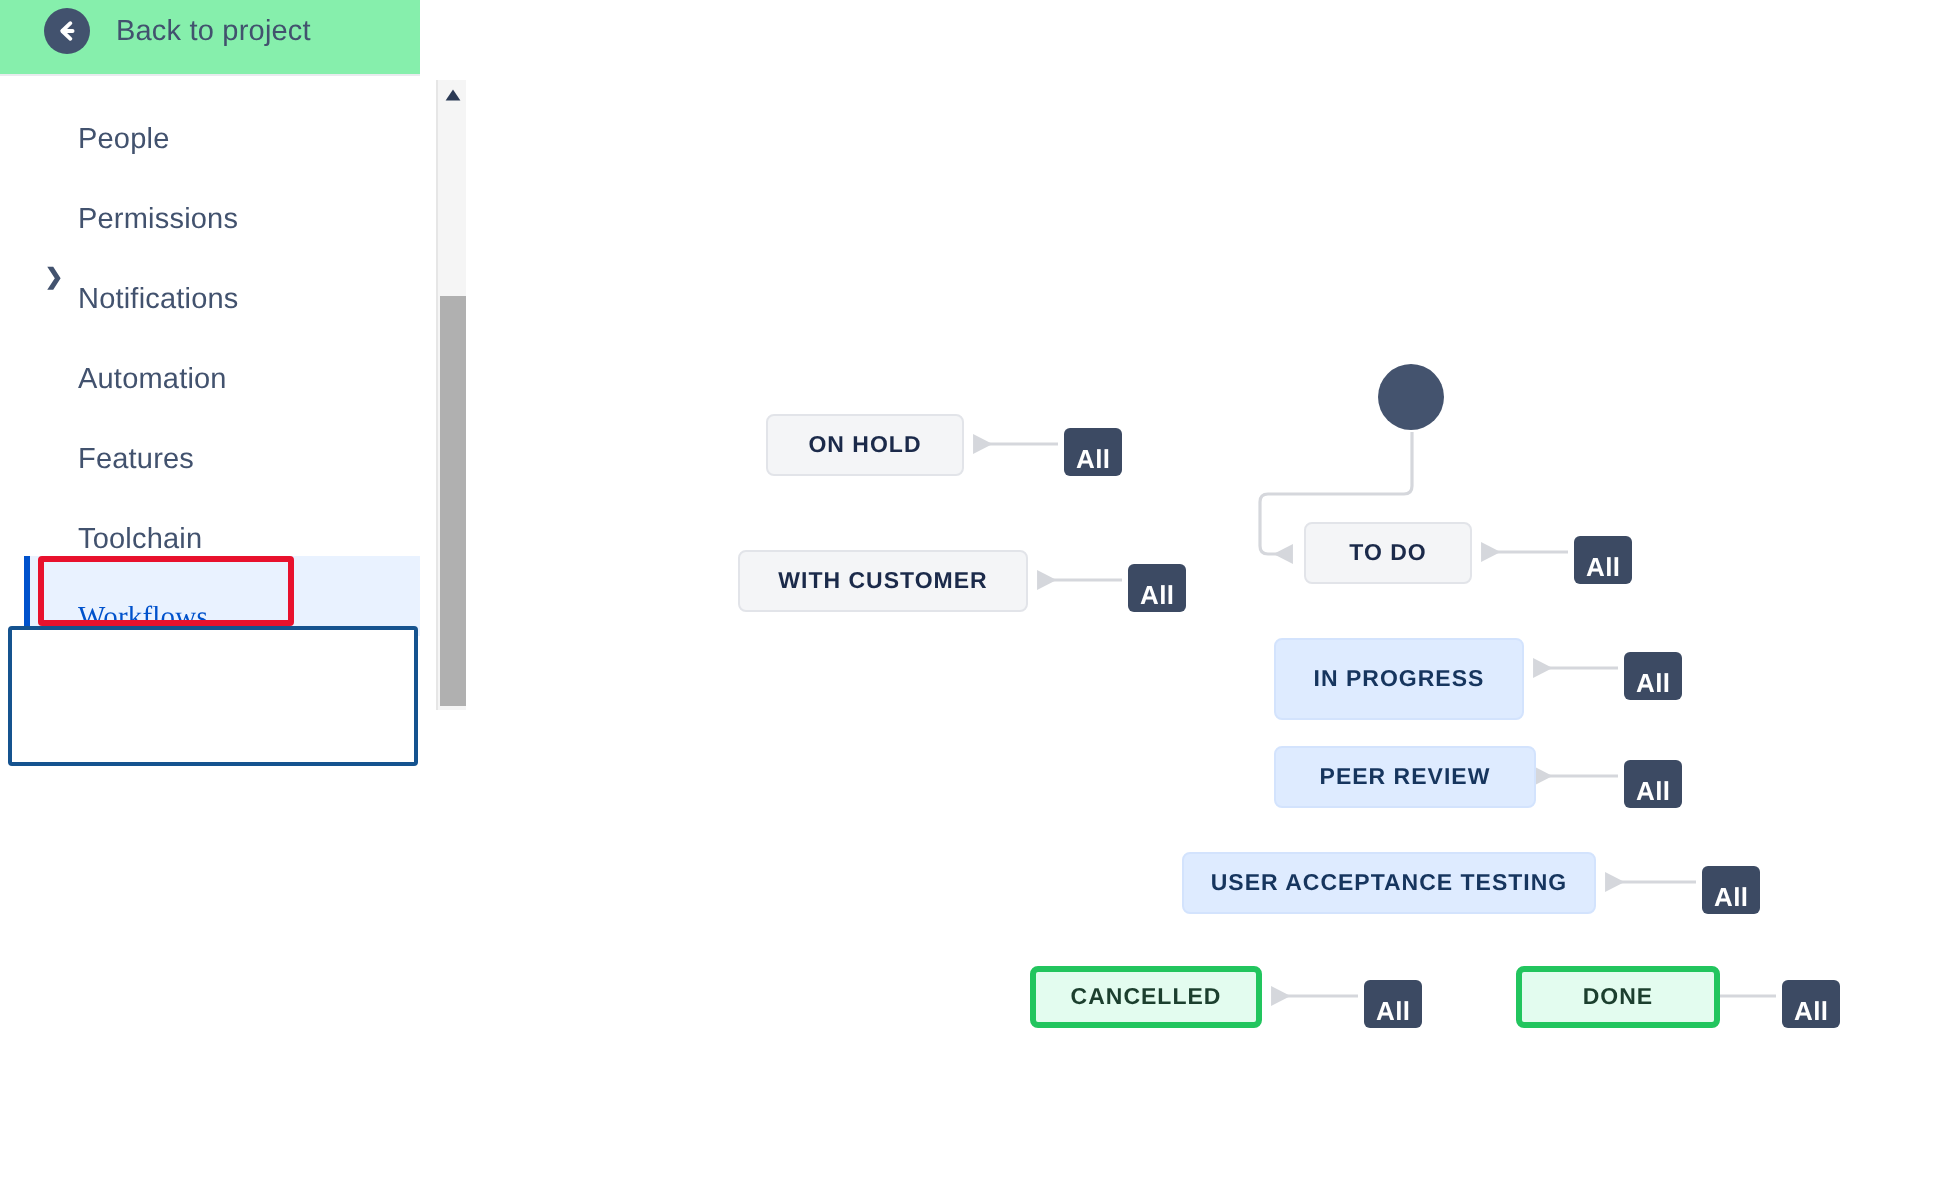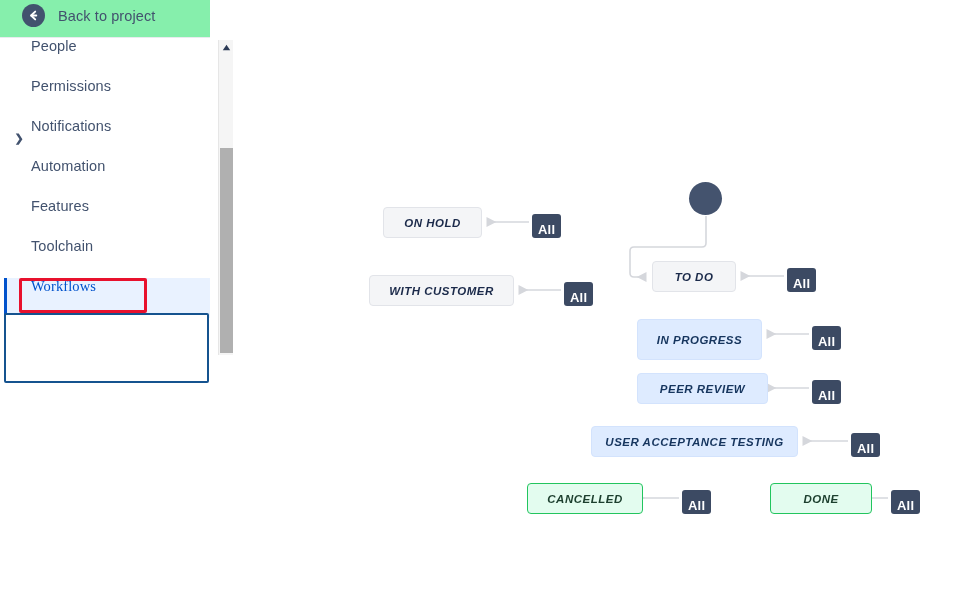"People" .nav-item { align-items: flex-start -> flex-end; left: 4px -> 12px }
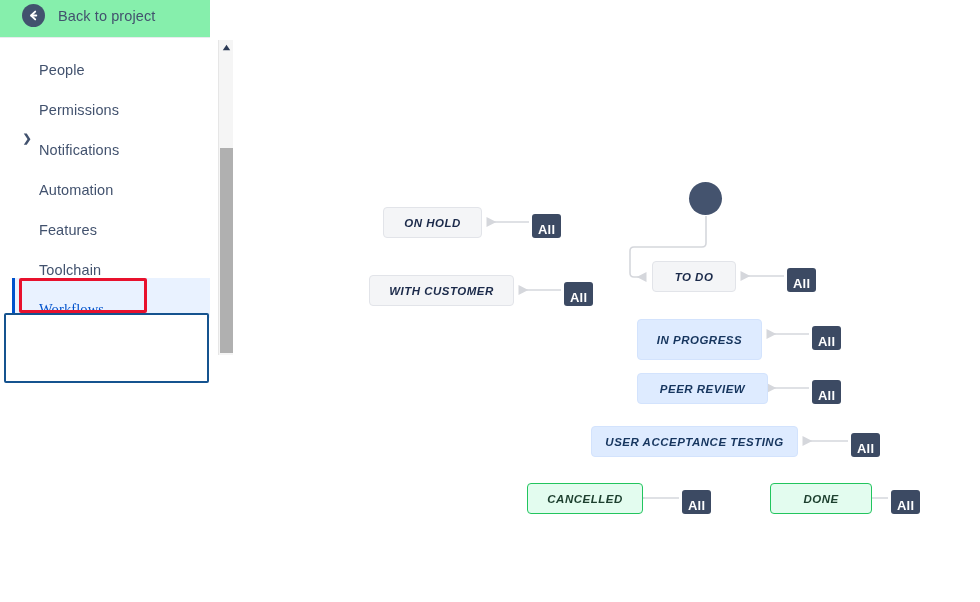"ON HOLD" .node { font-style: italic -> none }
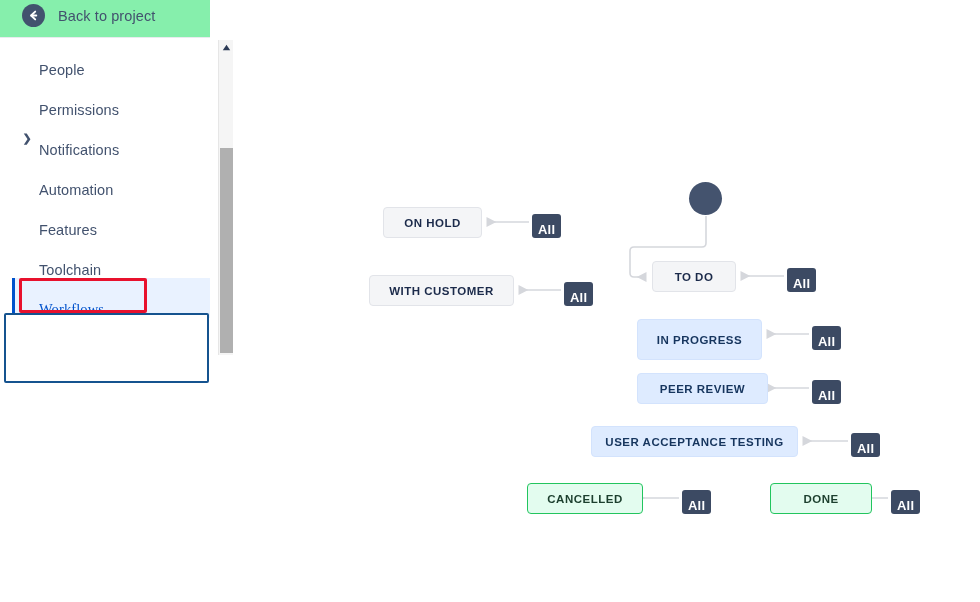"CANCELLED" .node.green { border: 1px solid #22c55e -> 3px solid #22c55e; margin-left: 12px -> none }
